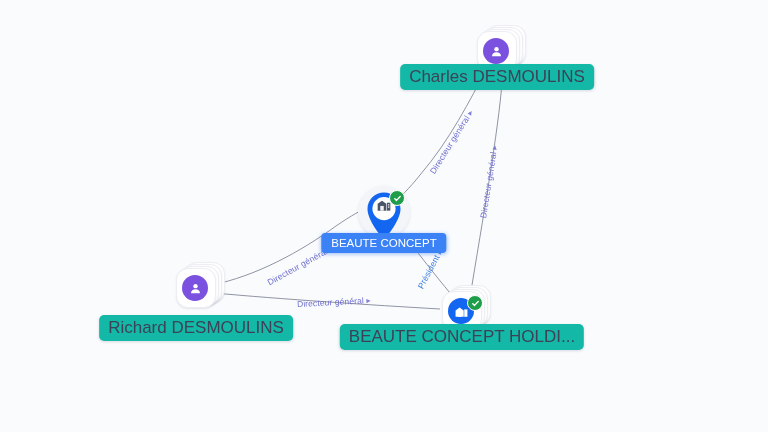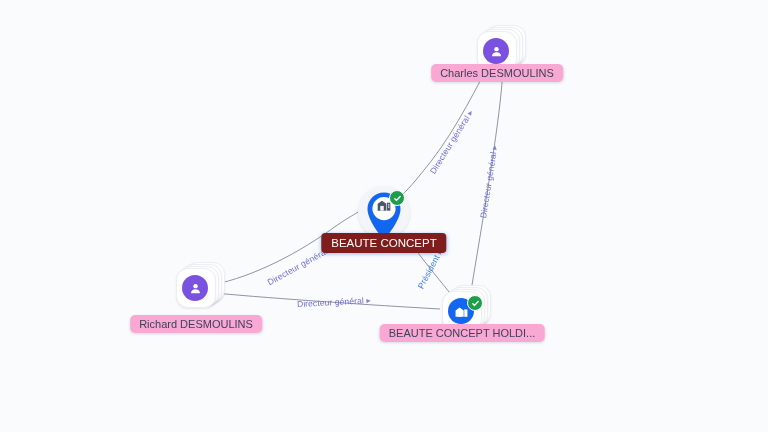"Charles DESMOULINS" .label { background: #f9a8d4 -> #14b8a6; font-size: 11px -> 17px }
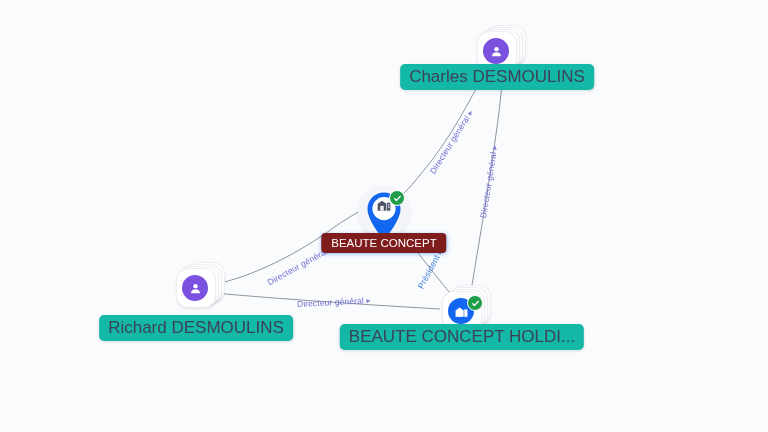"BEAUTE CONCEPT" .label.primary { background: #7f1d1d -> #3b82f6 }
